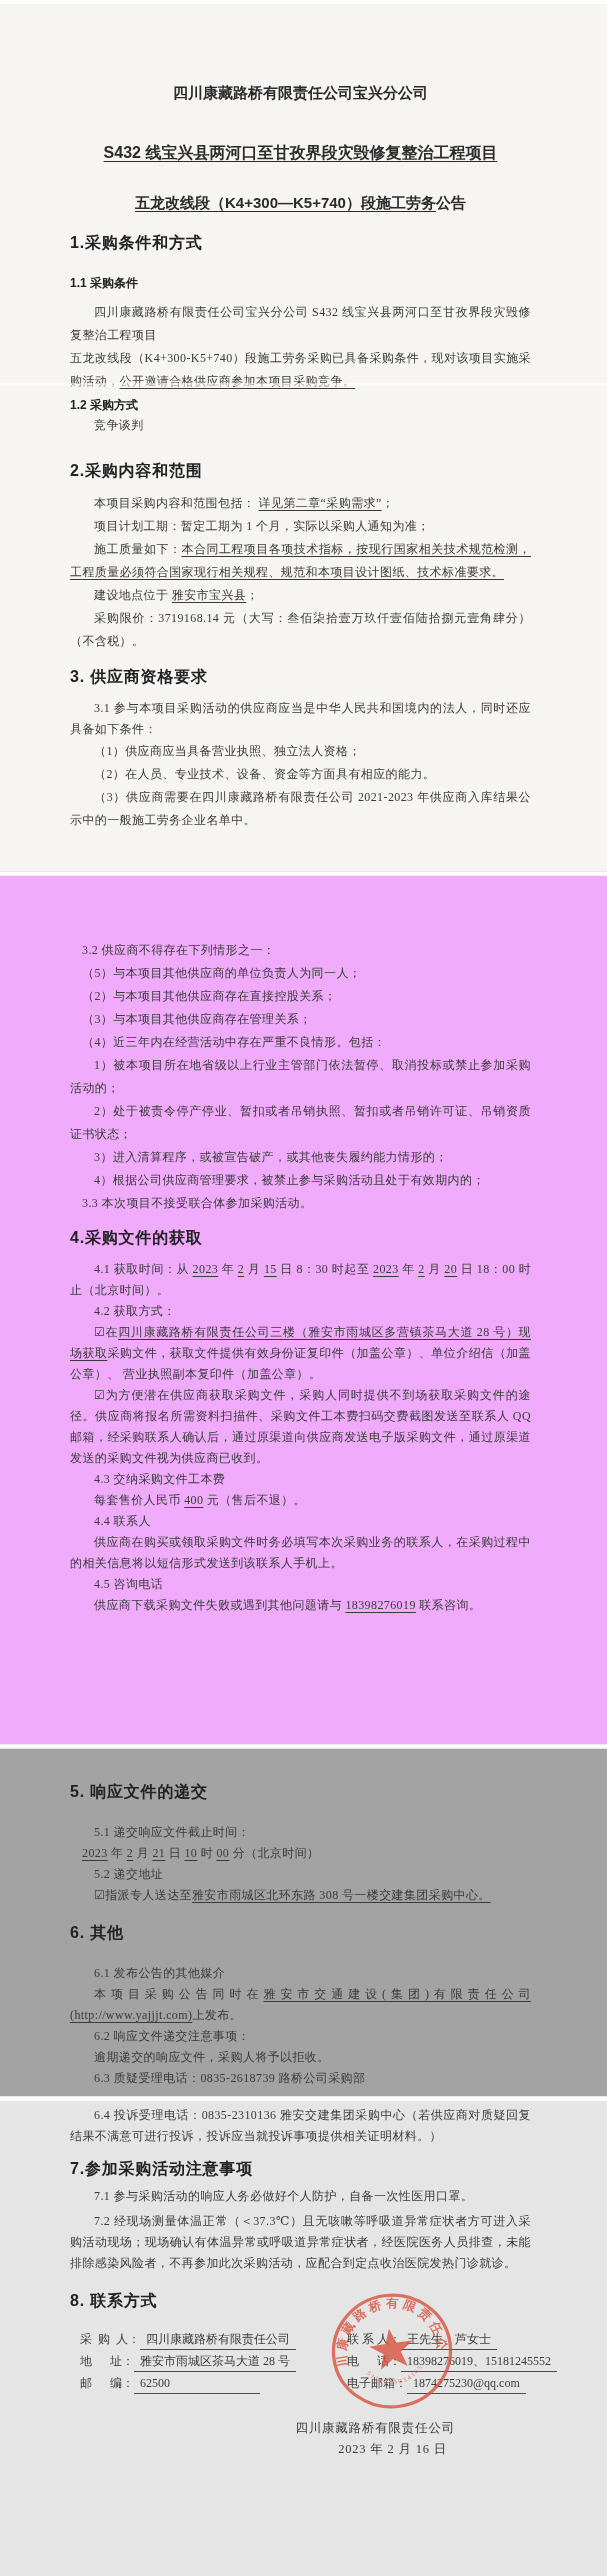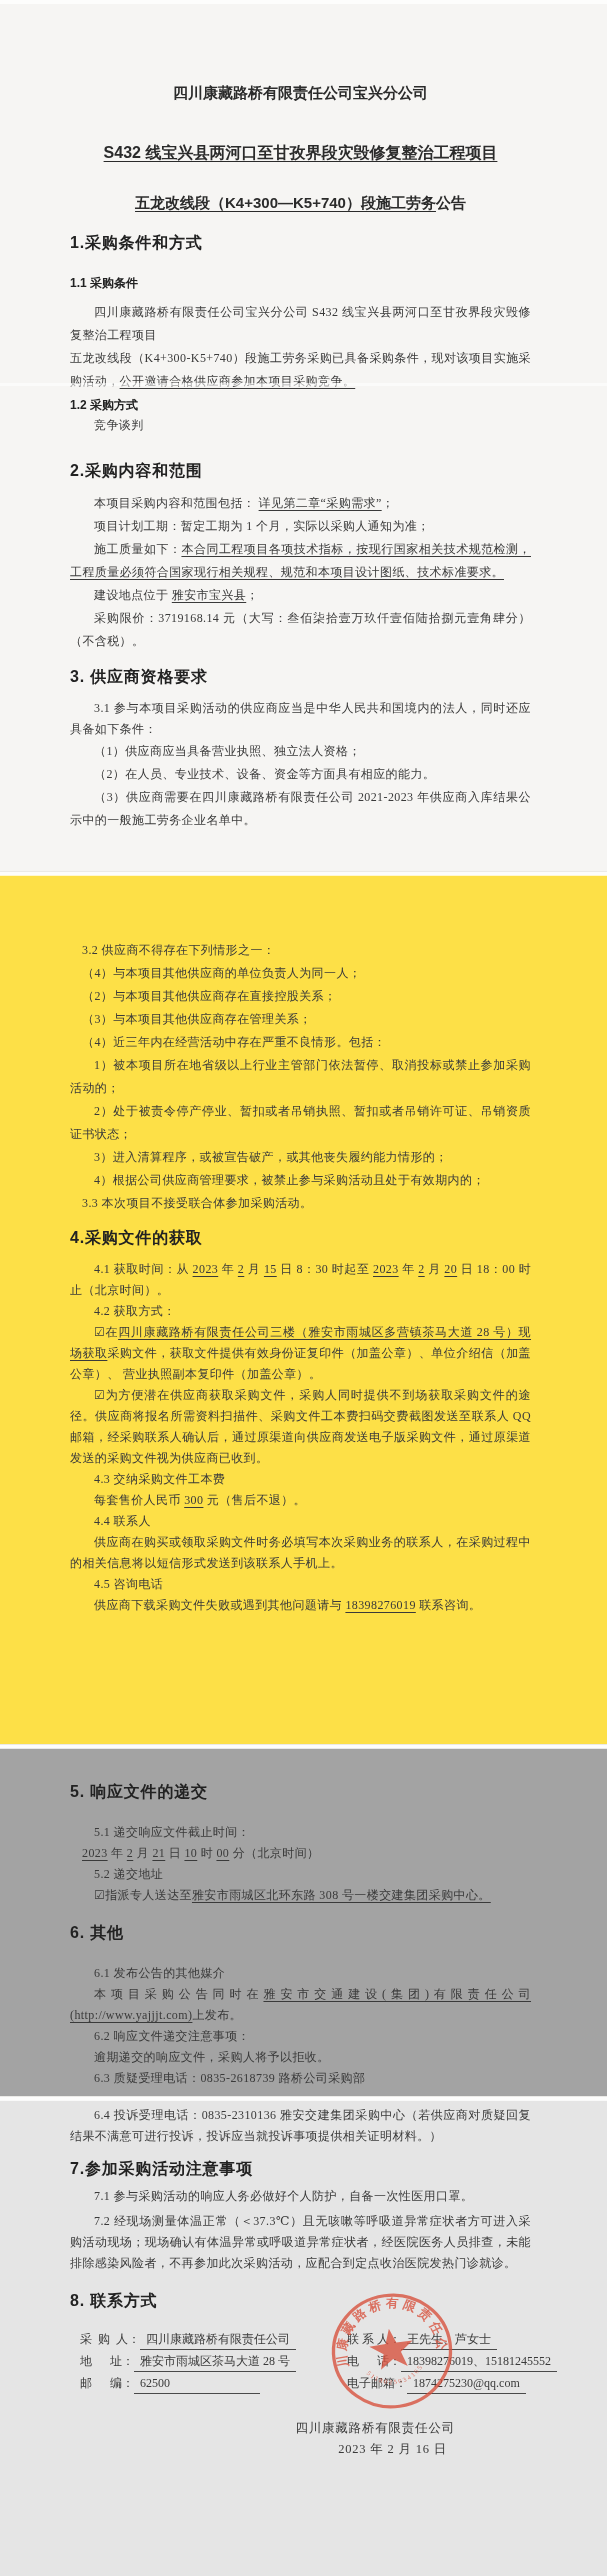"3.2 供应商不得存在下列情形之一：" #page2 { background: #fde047 -> #f0abfc }
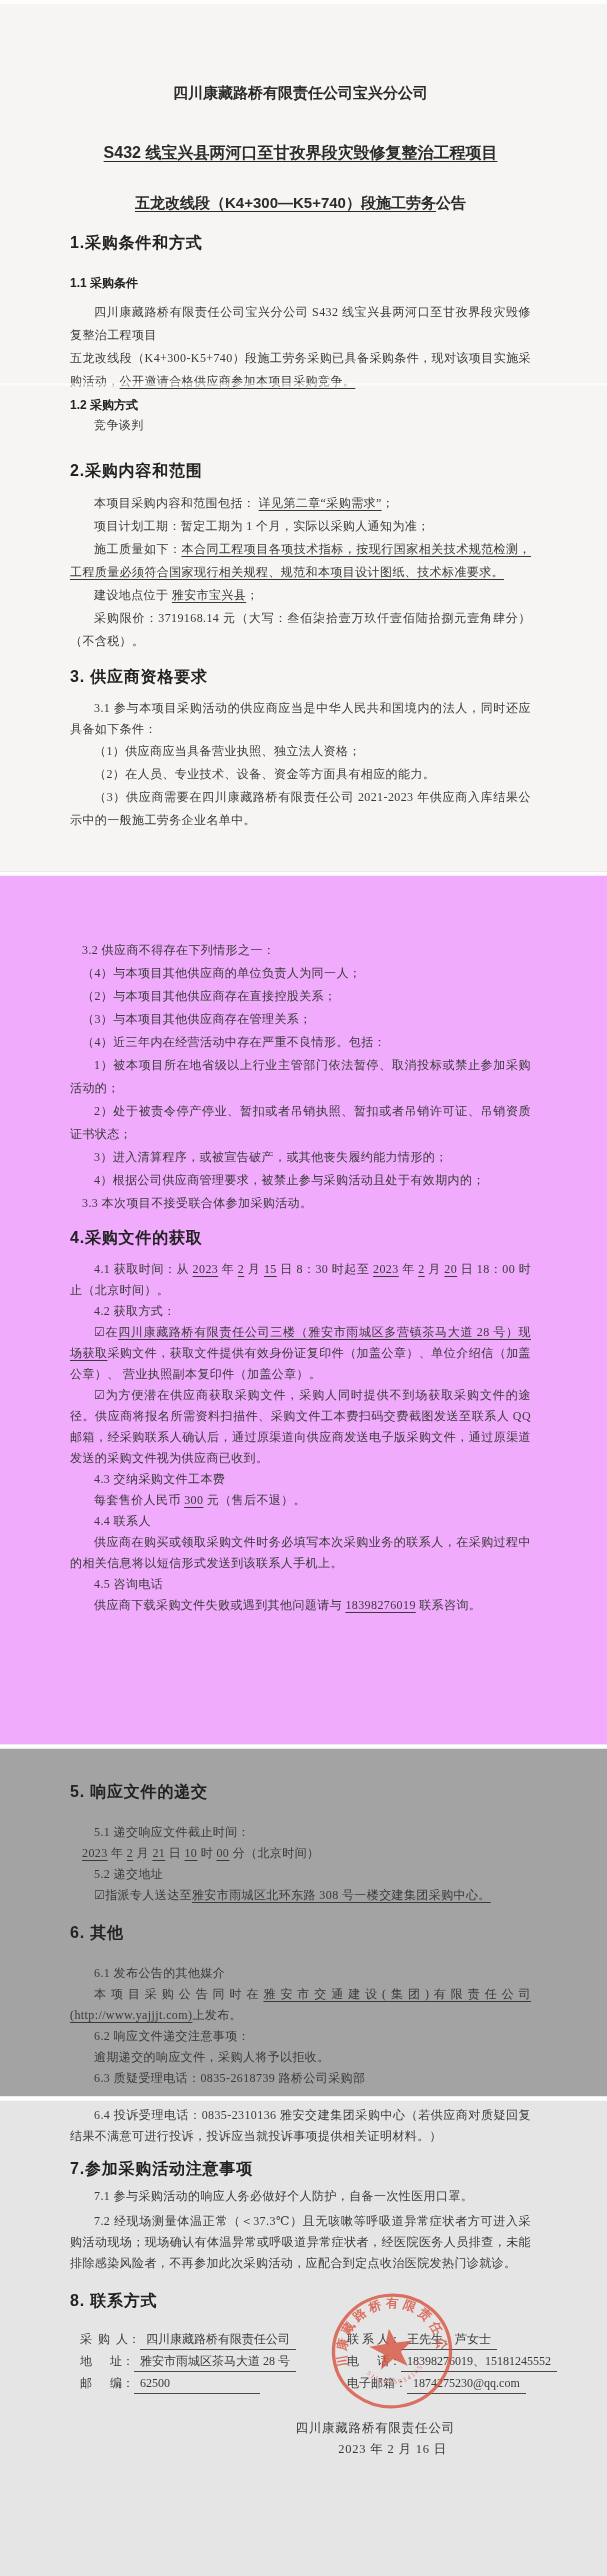"（4）与本项目其他供应商的单位负责人为同一人；" p.b { text: 4 -> 5 }
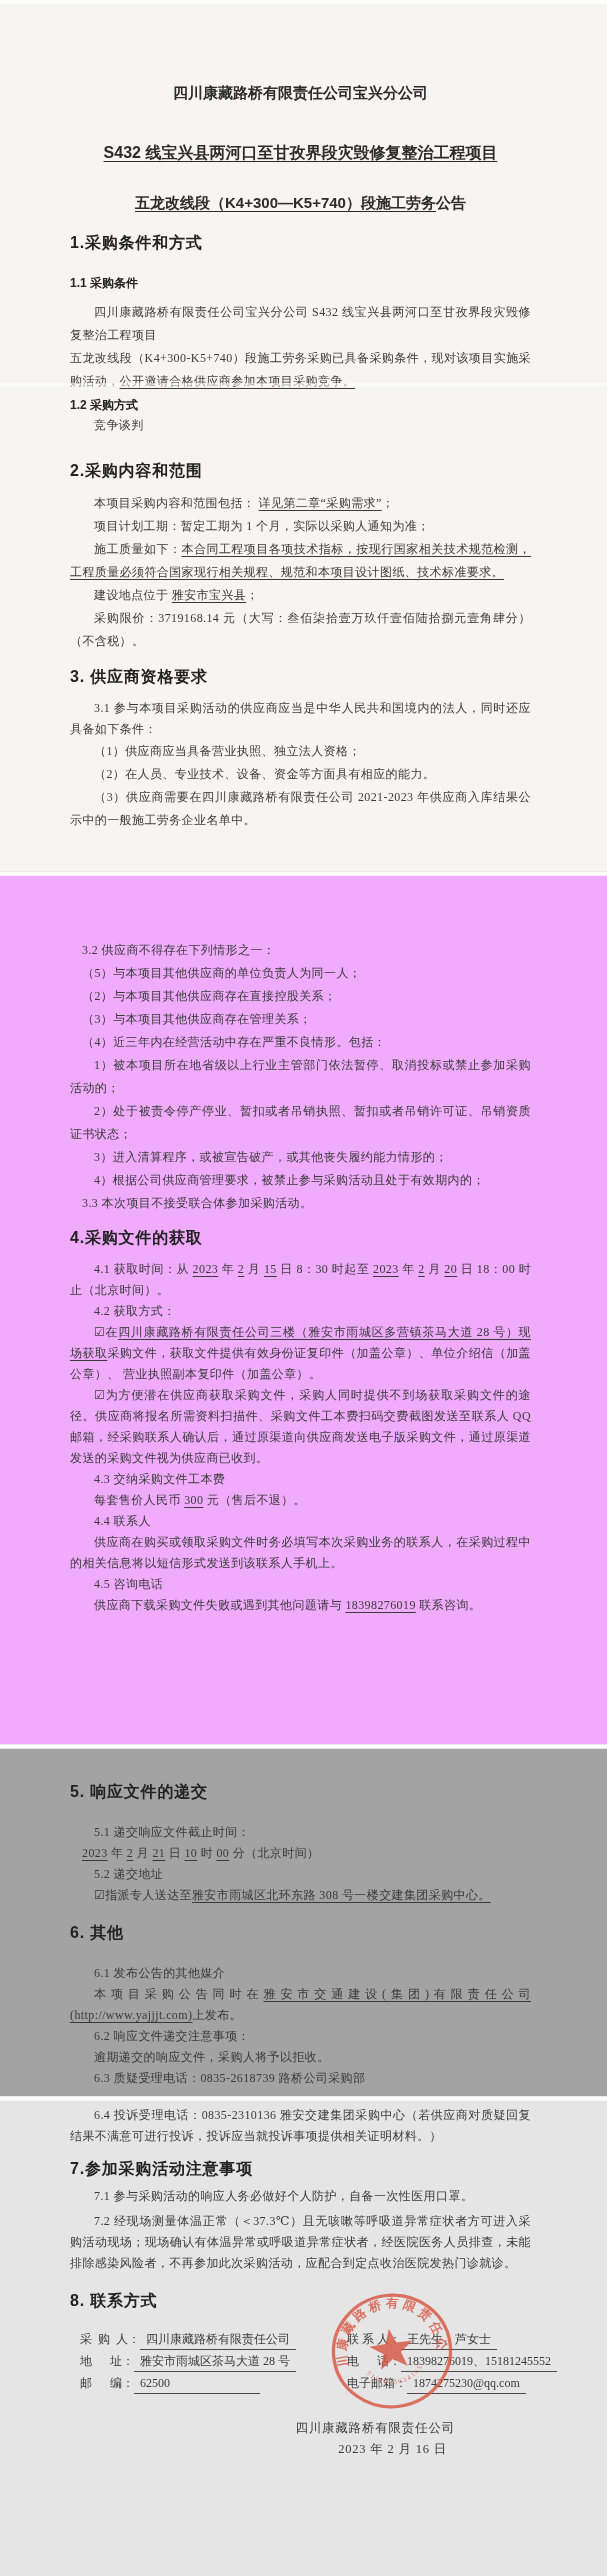"300" span.u { text: 300 -> 400 }
